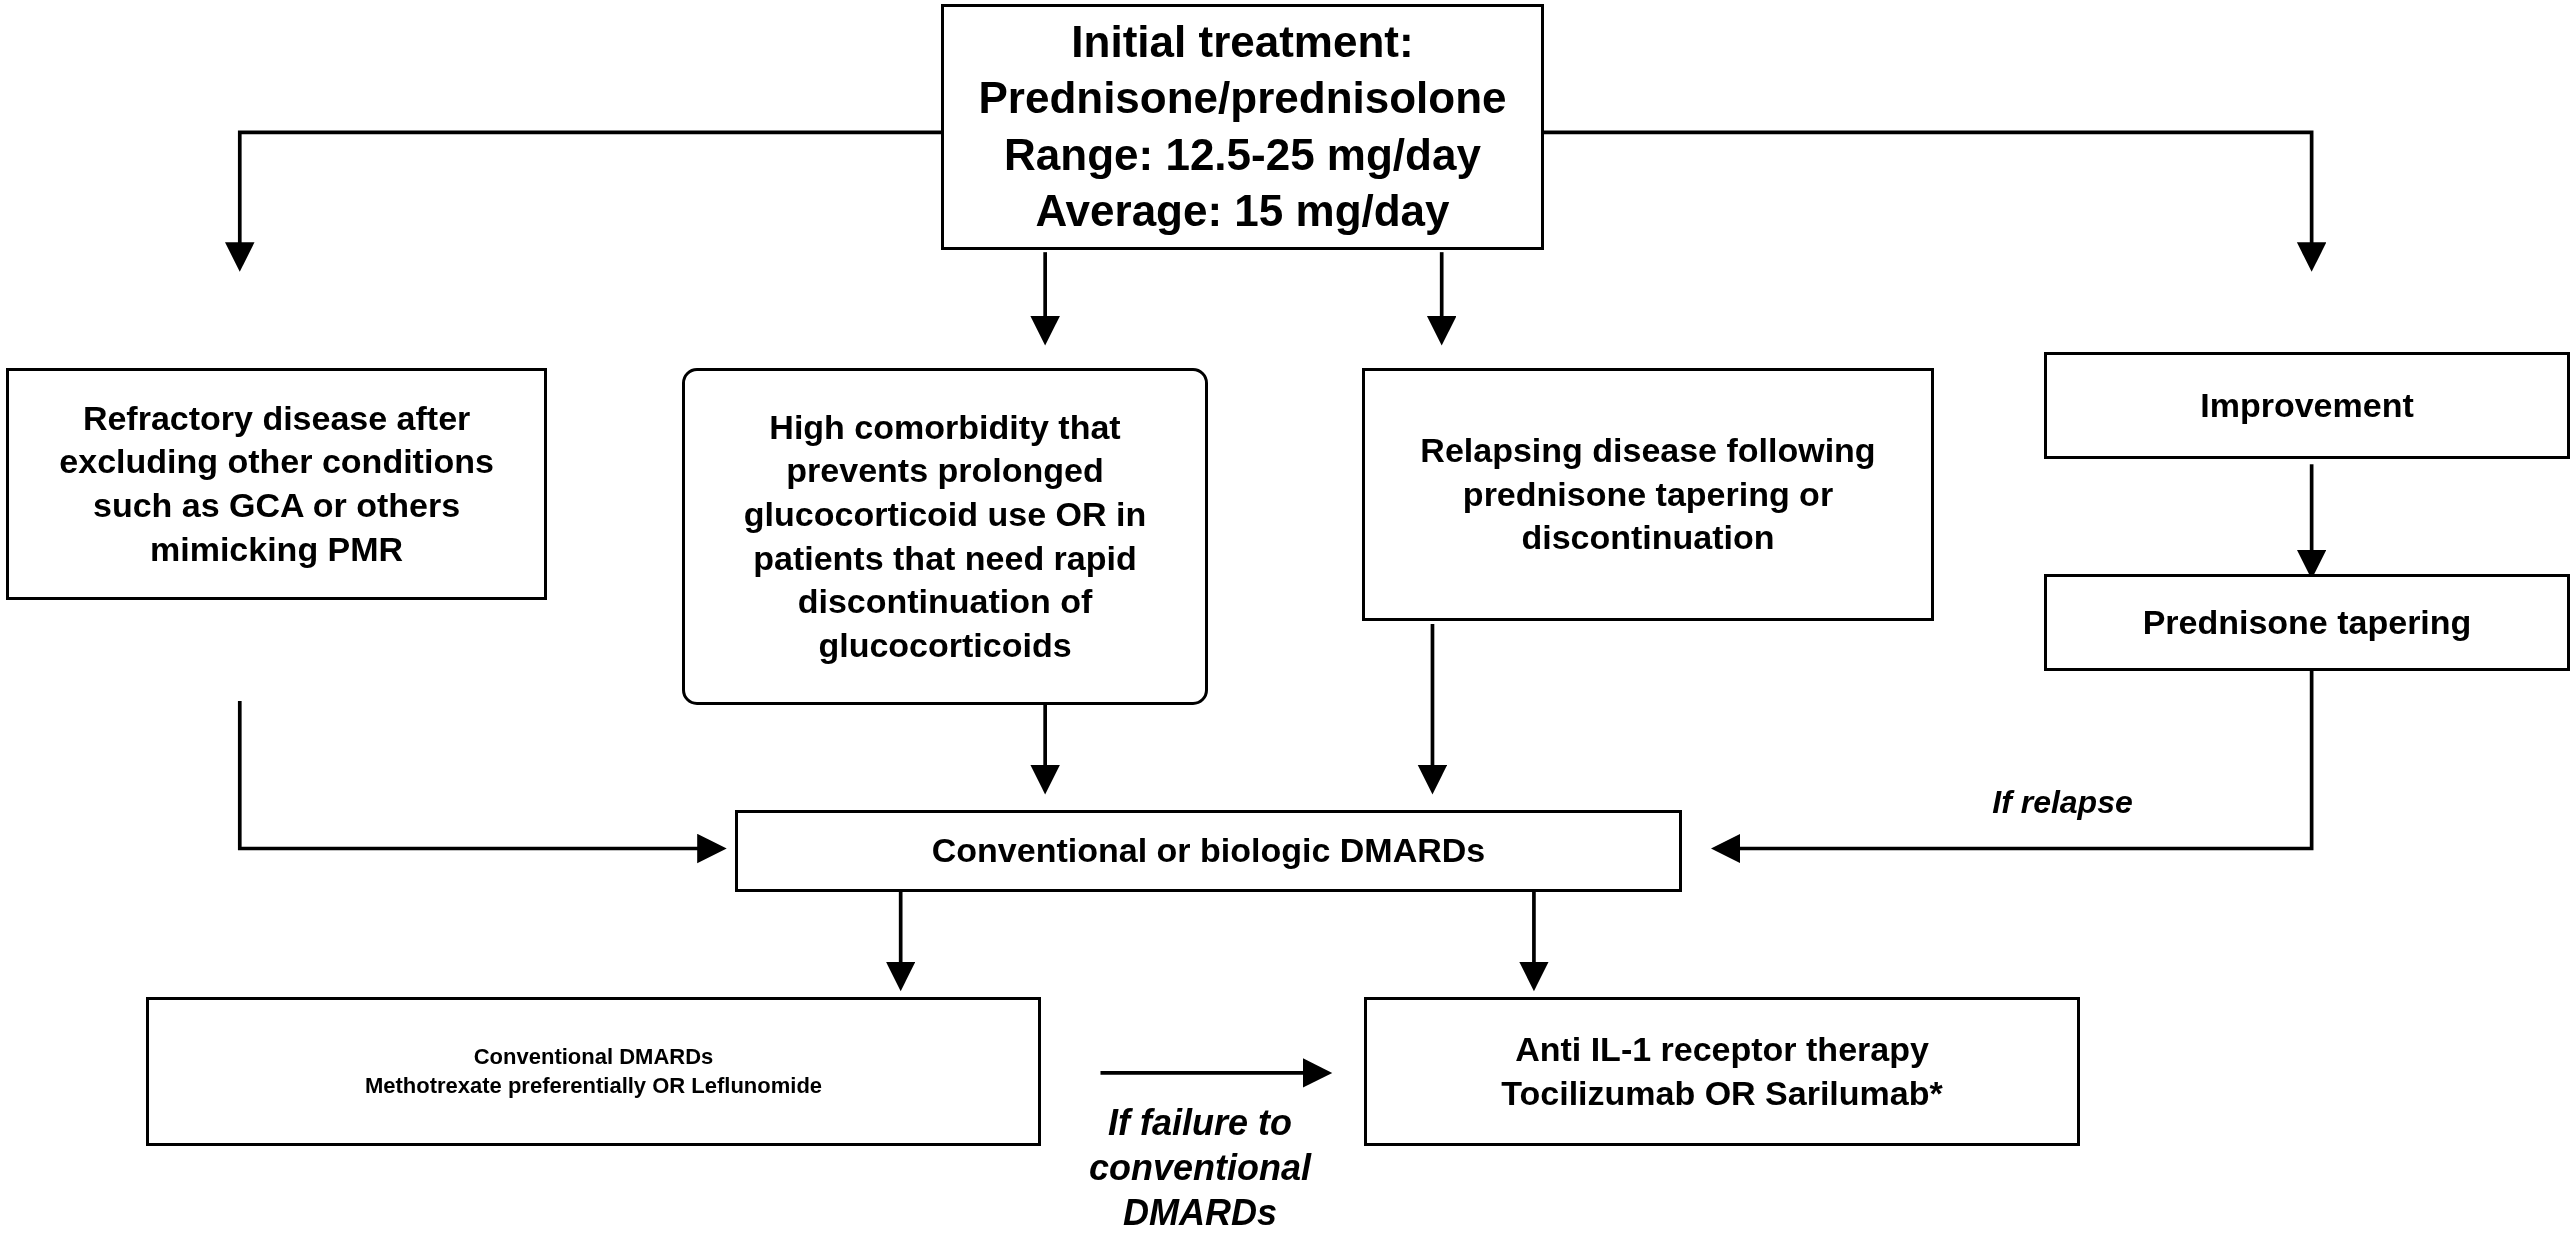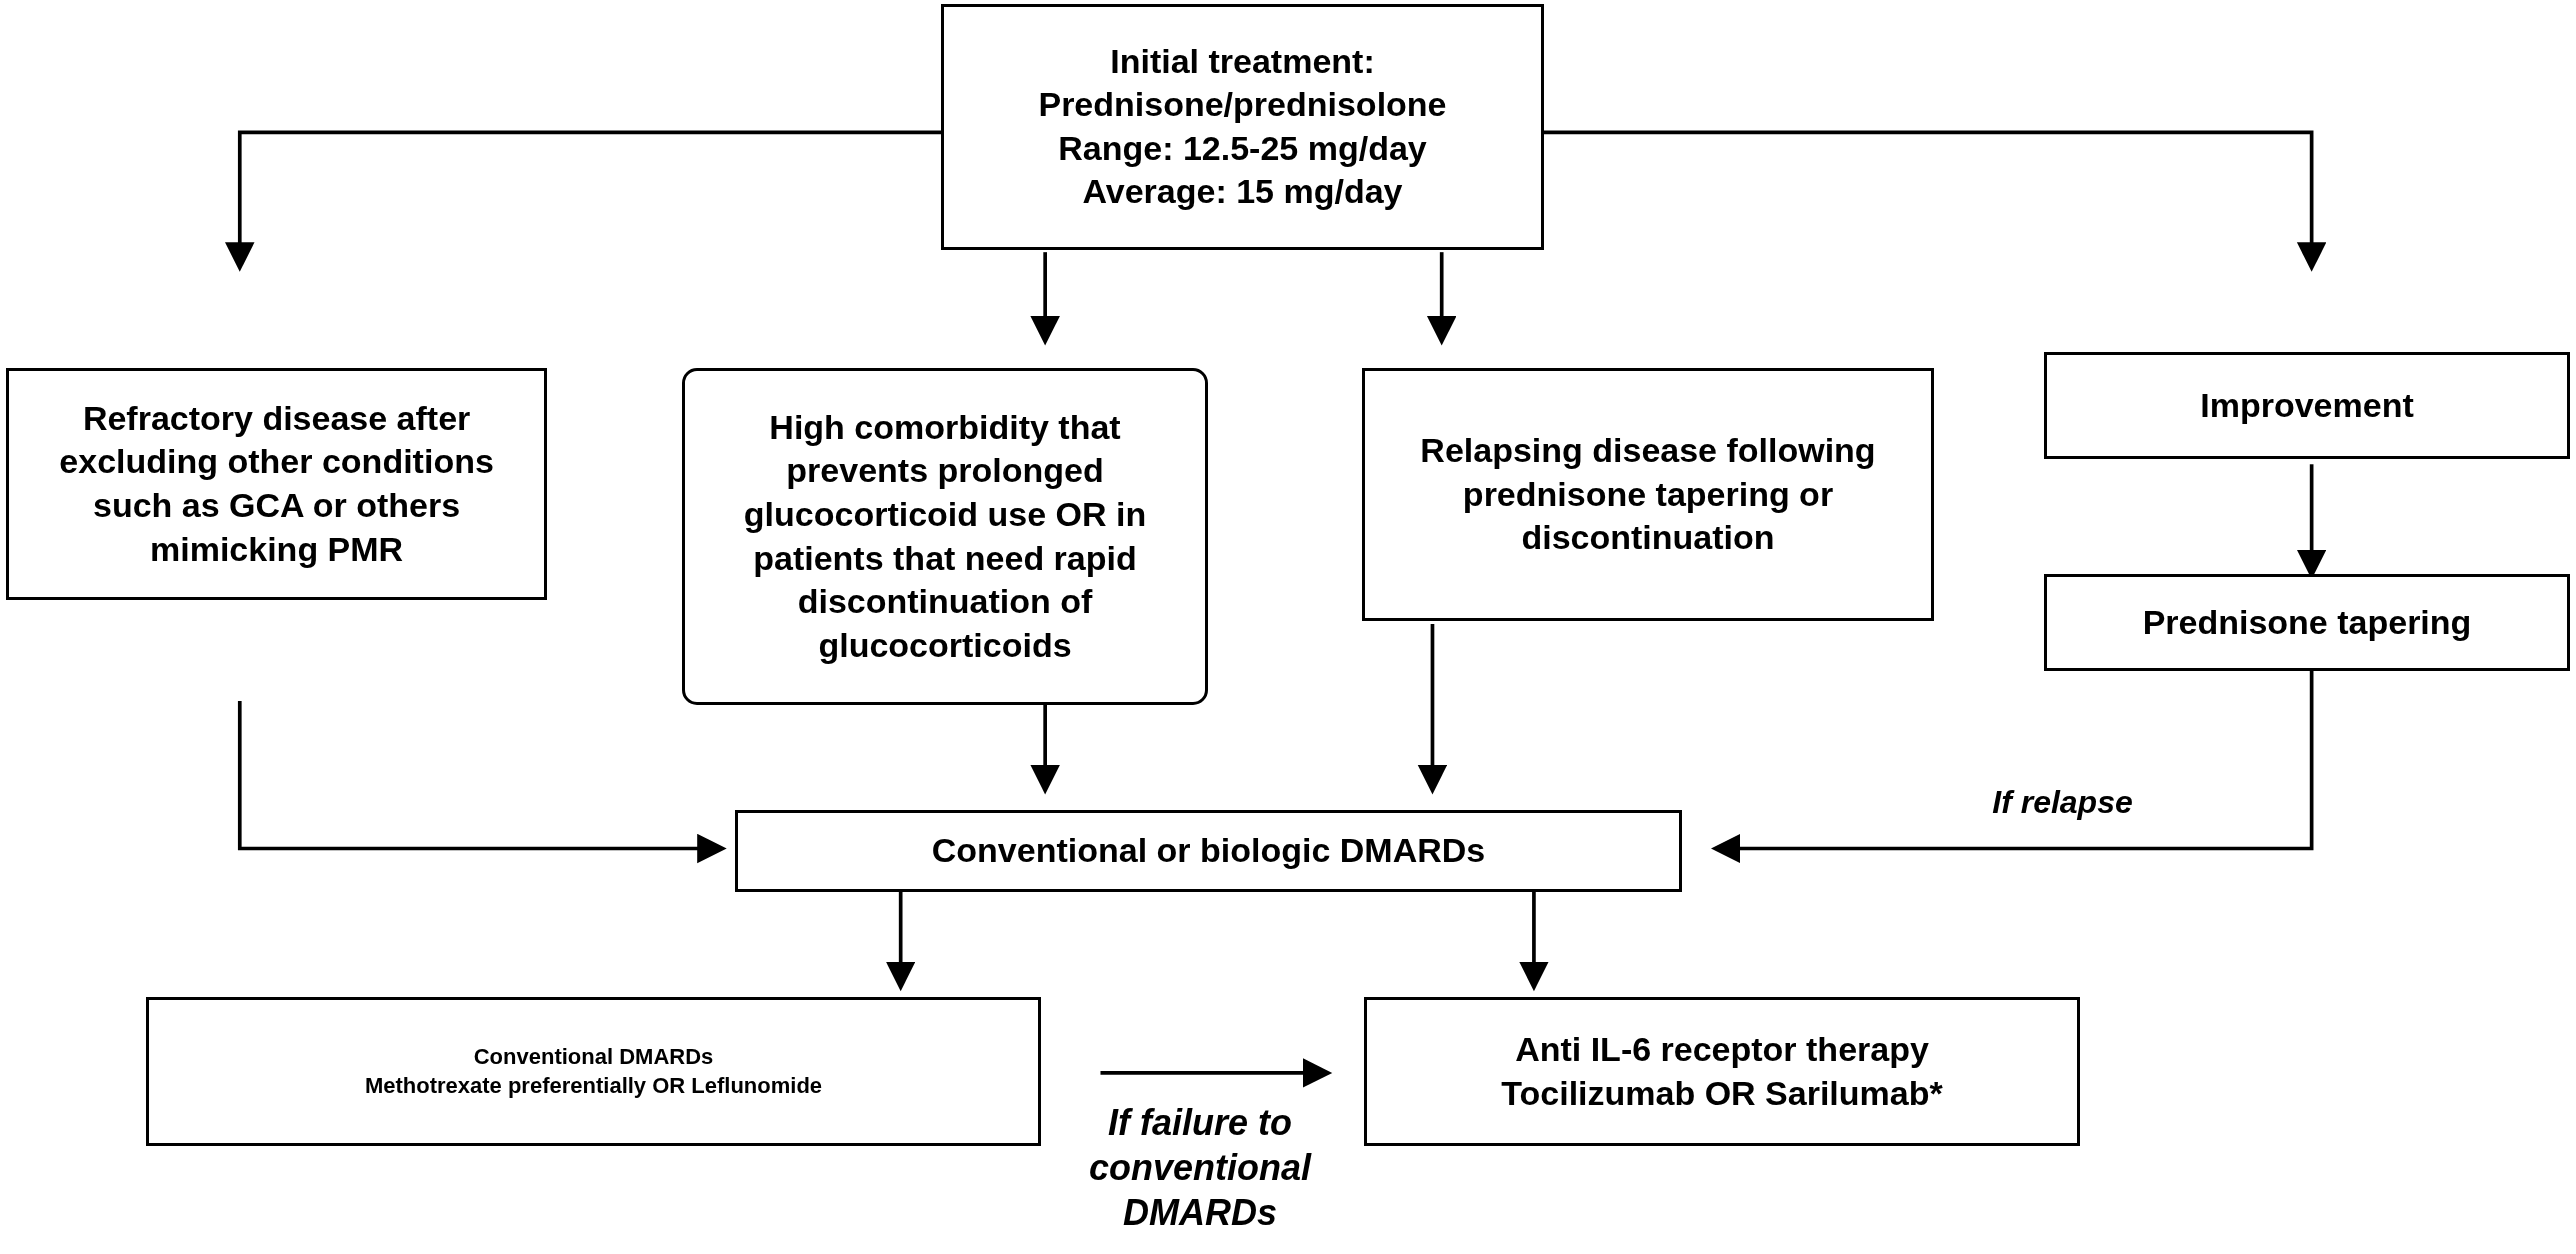"Initial treatment:" div.node { font-size: 34px -> 44px }
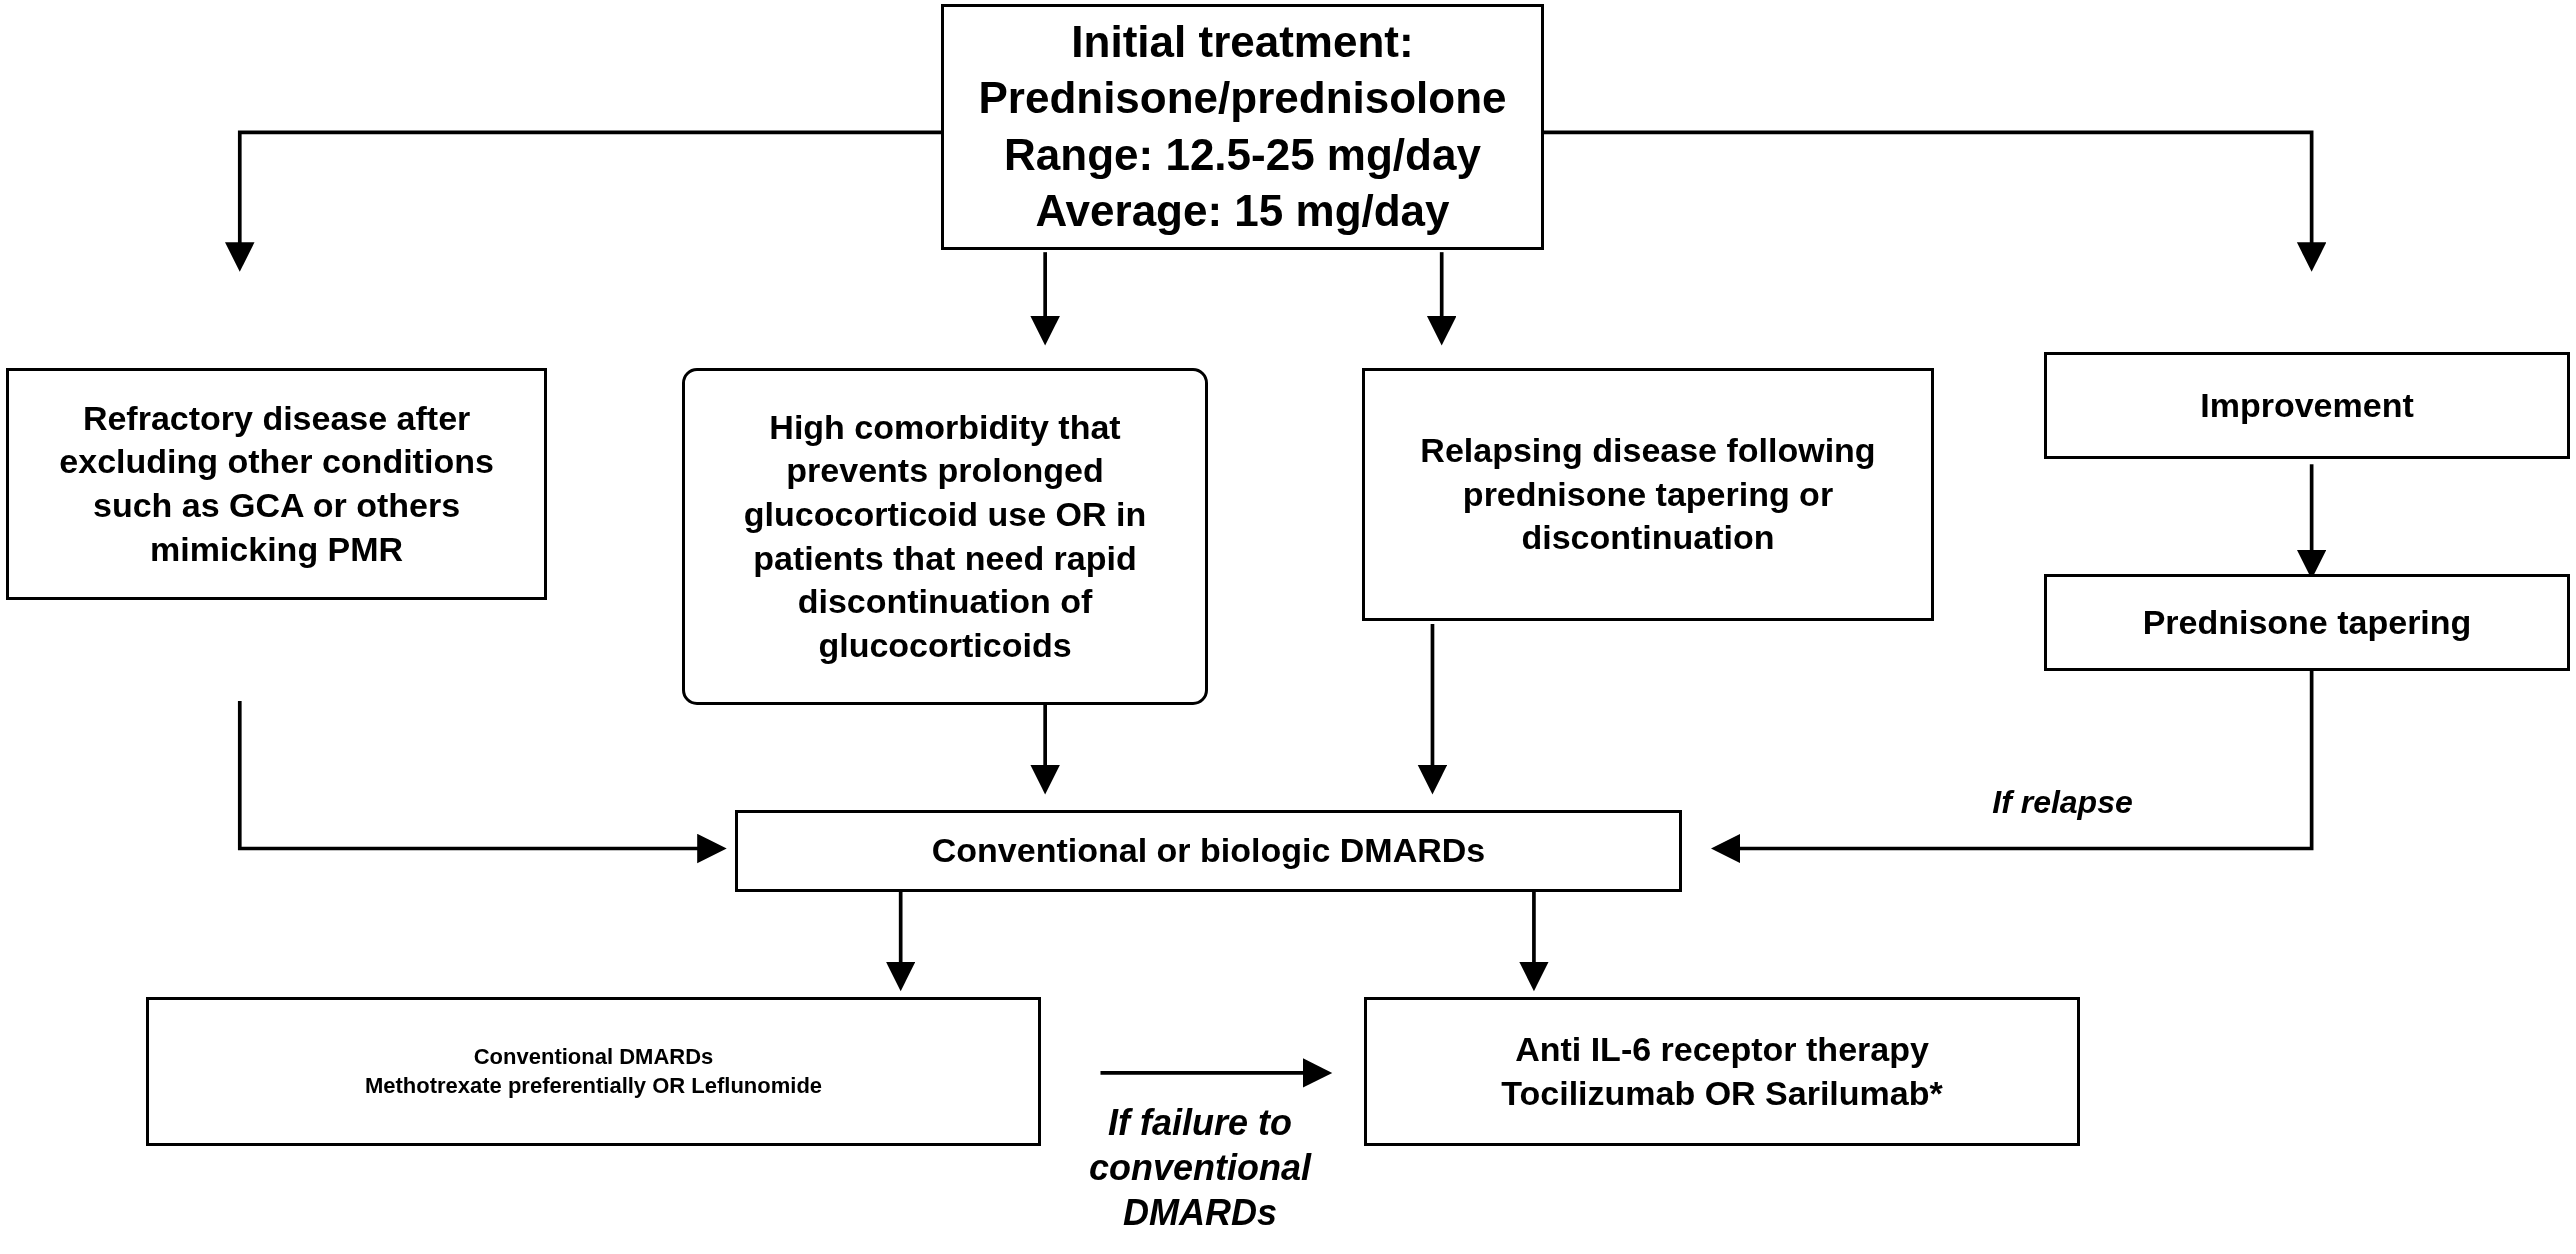"Anti IL-6 receptor therapy" span.txt { text: IL-6 -> IL-1 }
